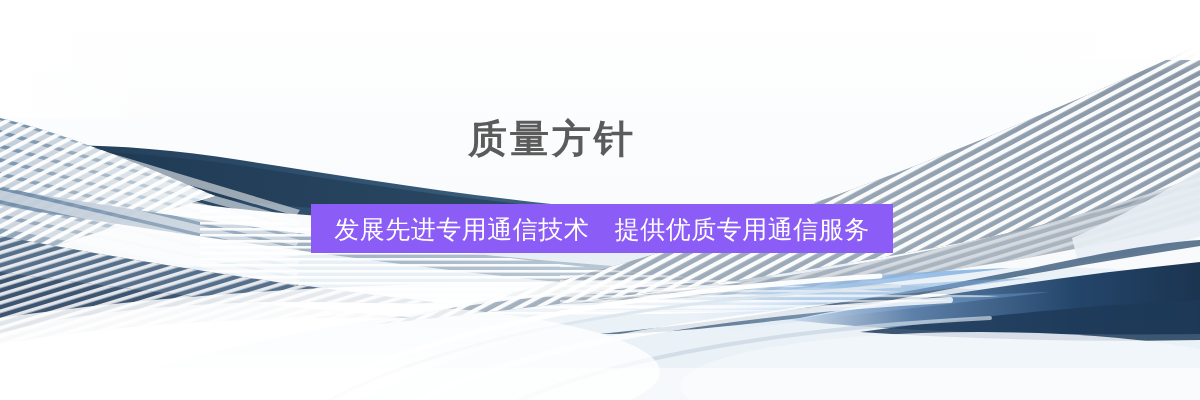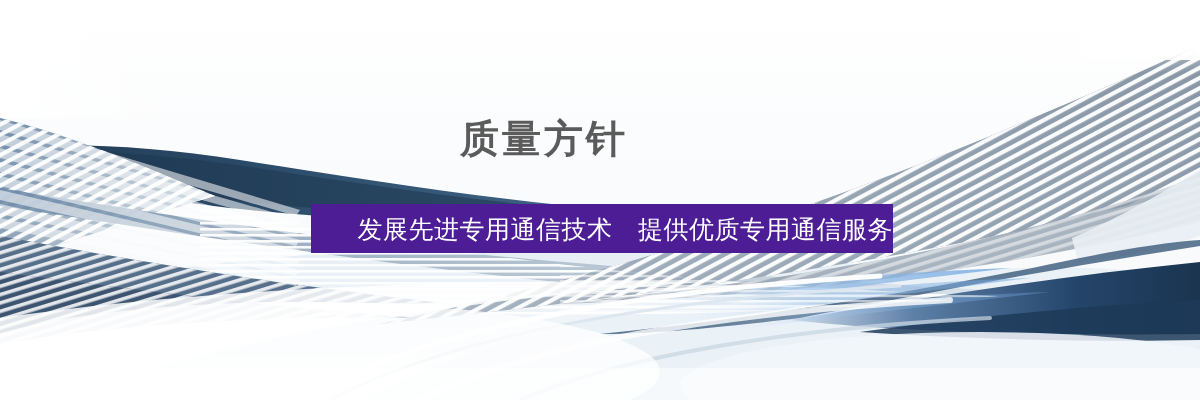"质量方针" #page-title { left: 0 -> 8px }
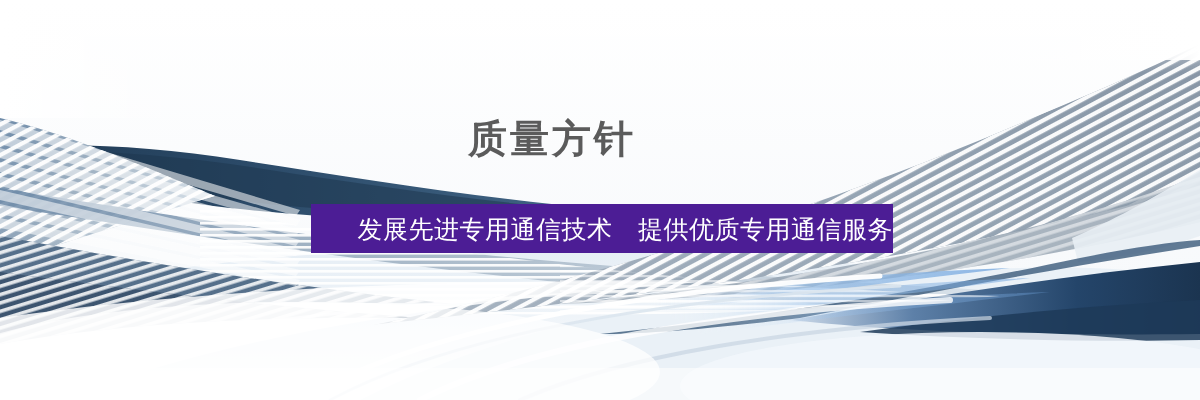"发展先进专用通信技术 提供优质专用通信服务" #slogan-bar { background: #4c1d95 -> #8b5cf6; justify-content: flex-end -> center }
